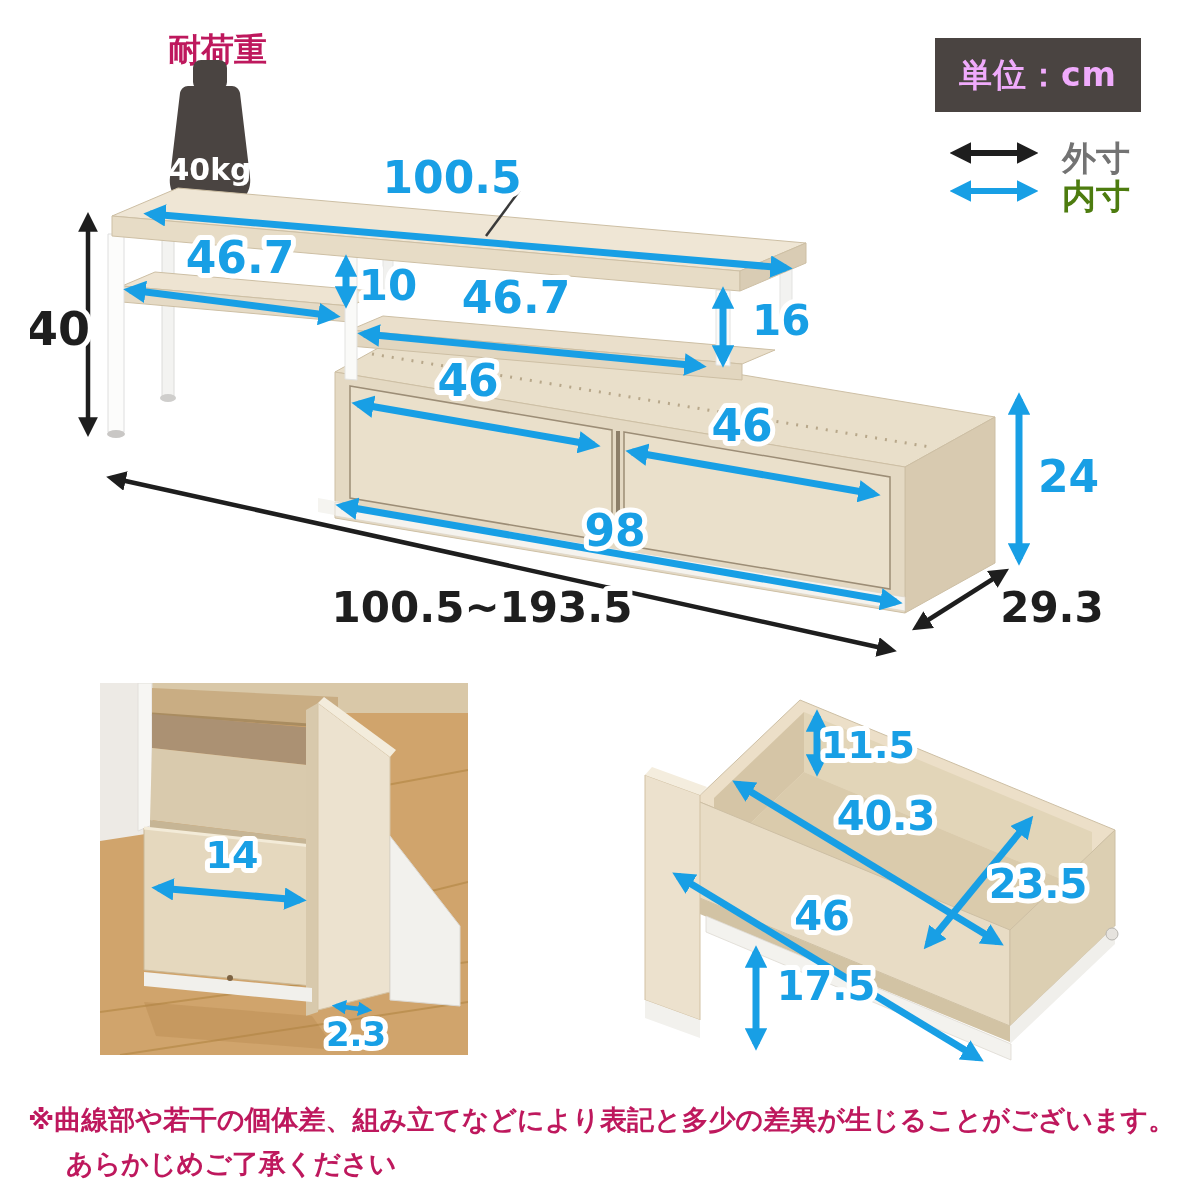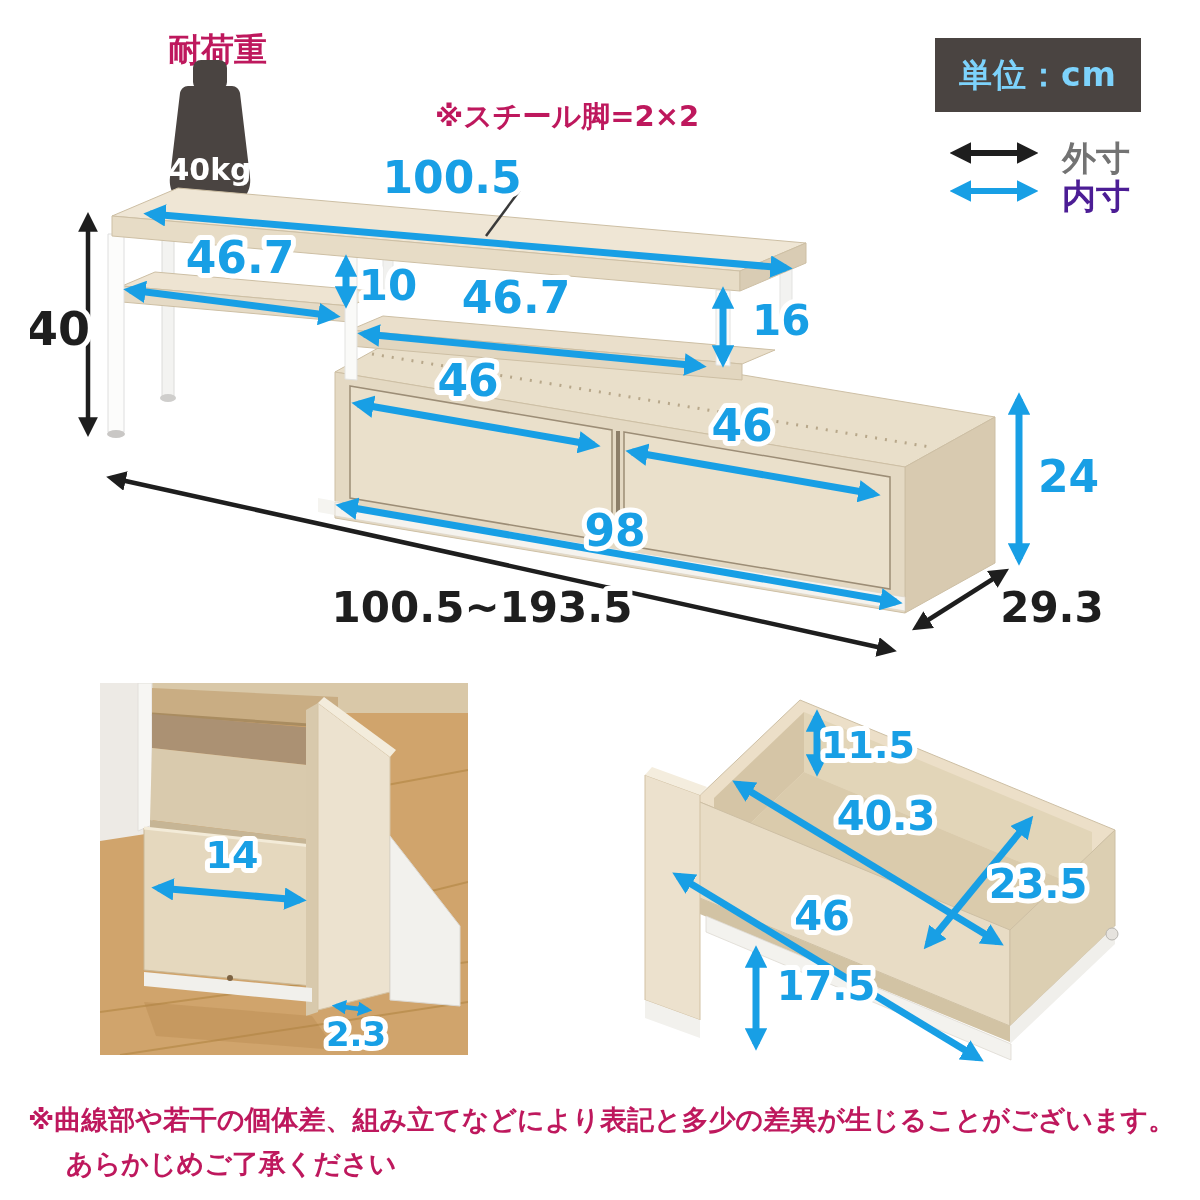"単位：cm" #unit-box { color: #7dd3fc -> #f0abfc }
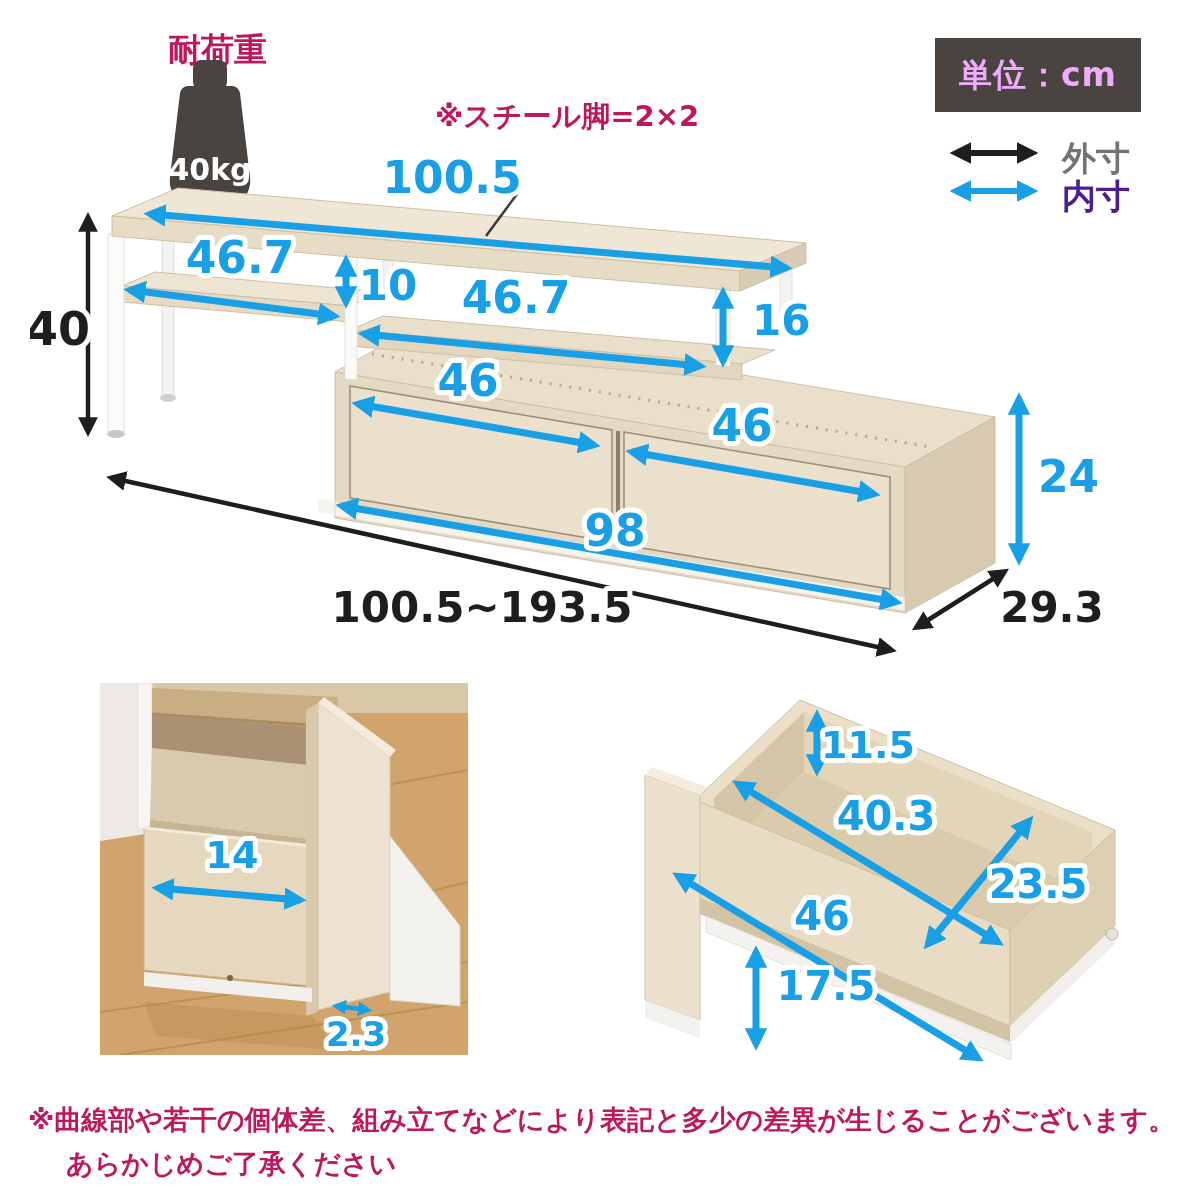"※スチール脚=2×2" div.abs { html: <div>※スチール脚=2×2</div> -> none }
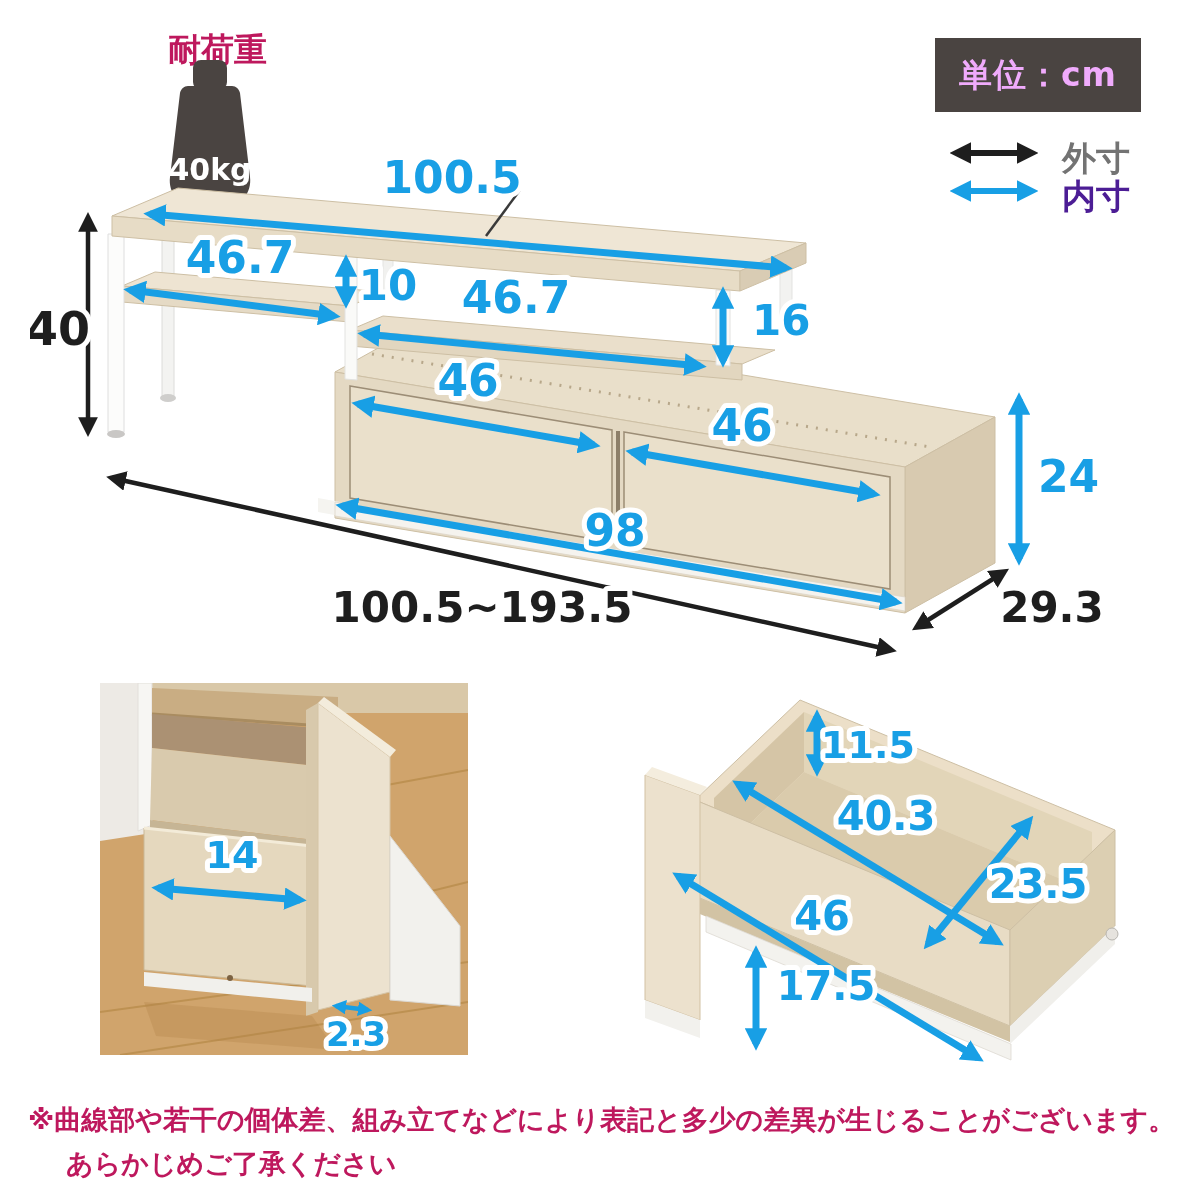"内寸" #legend-inner-label { color: #4c1d95 -> #4d7c0f }
